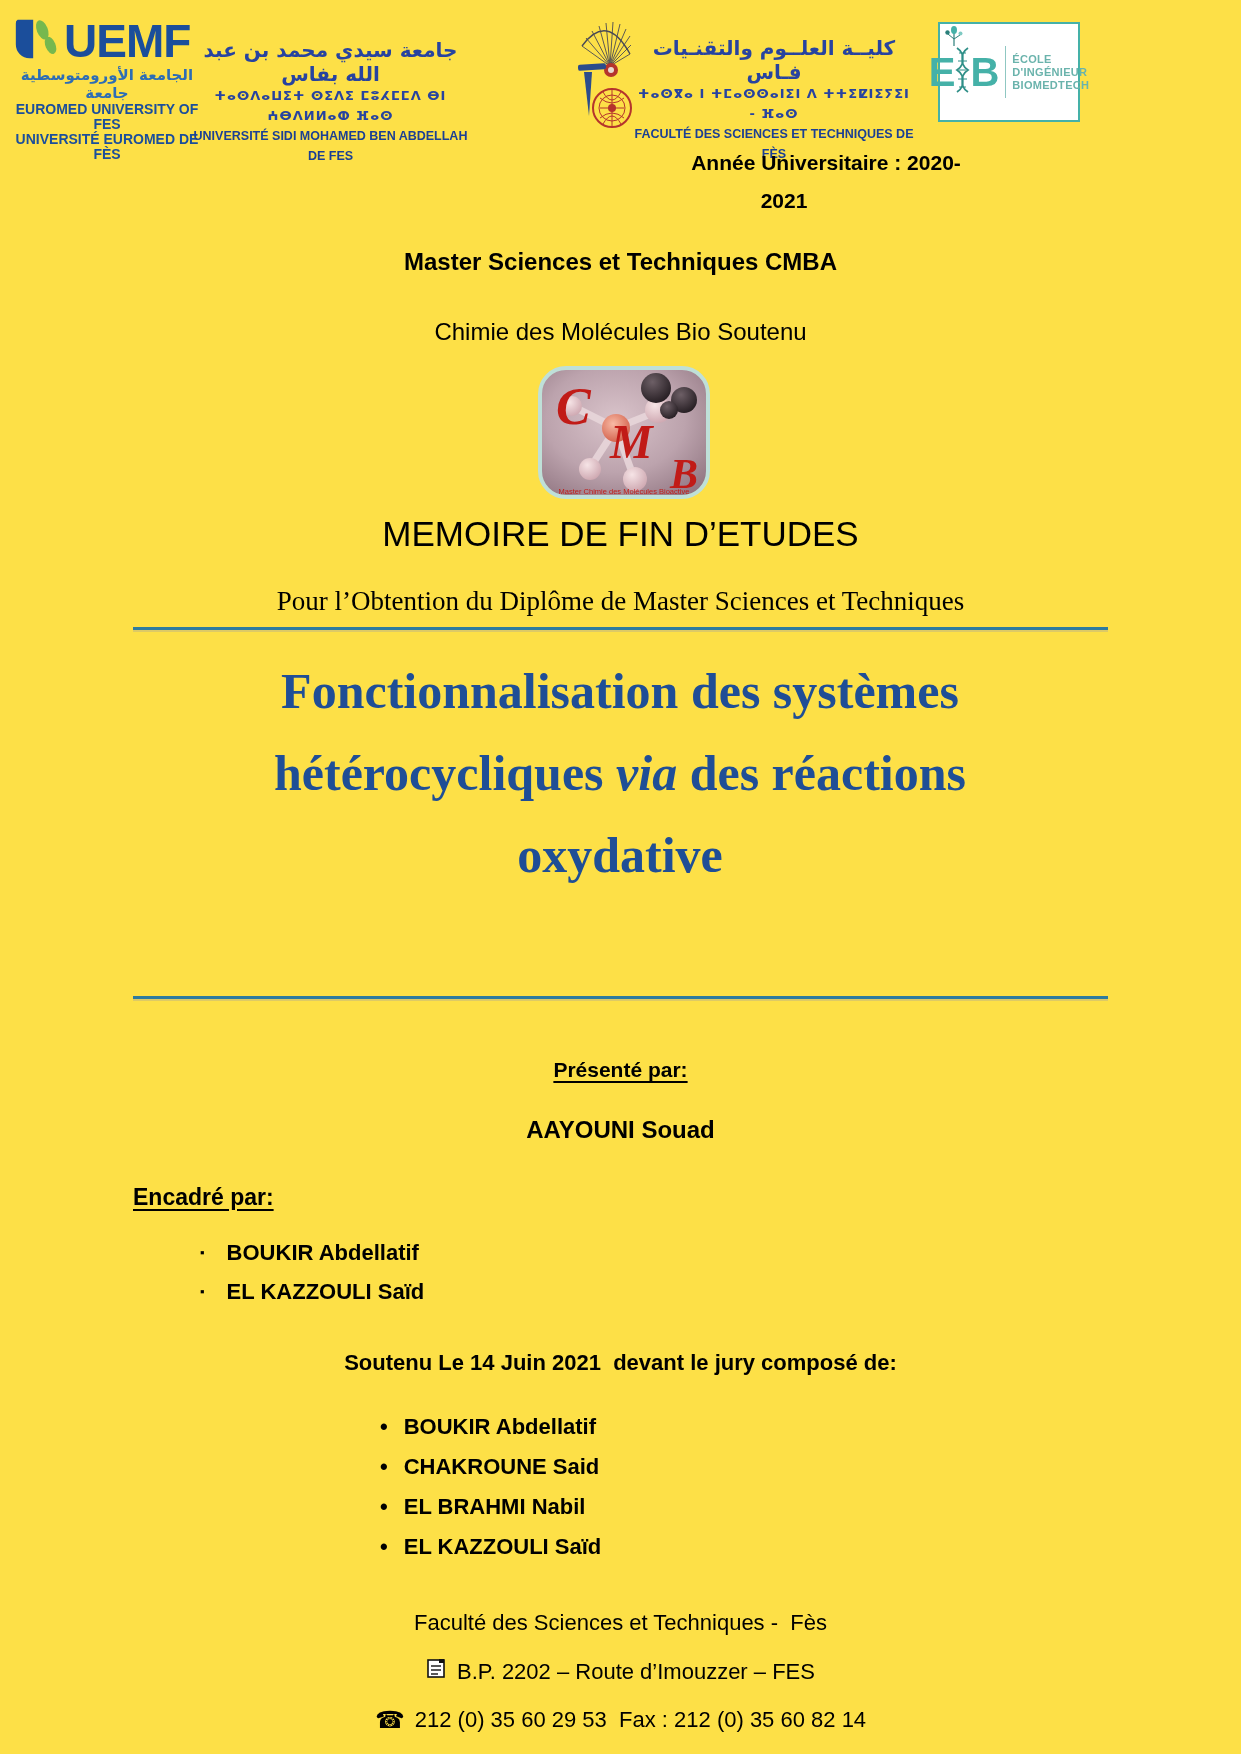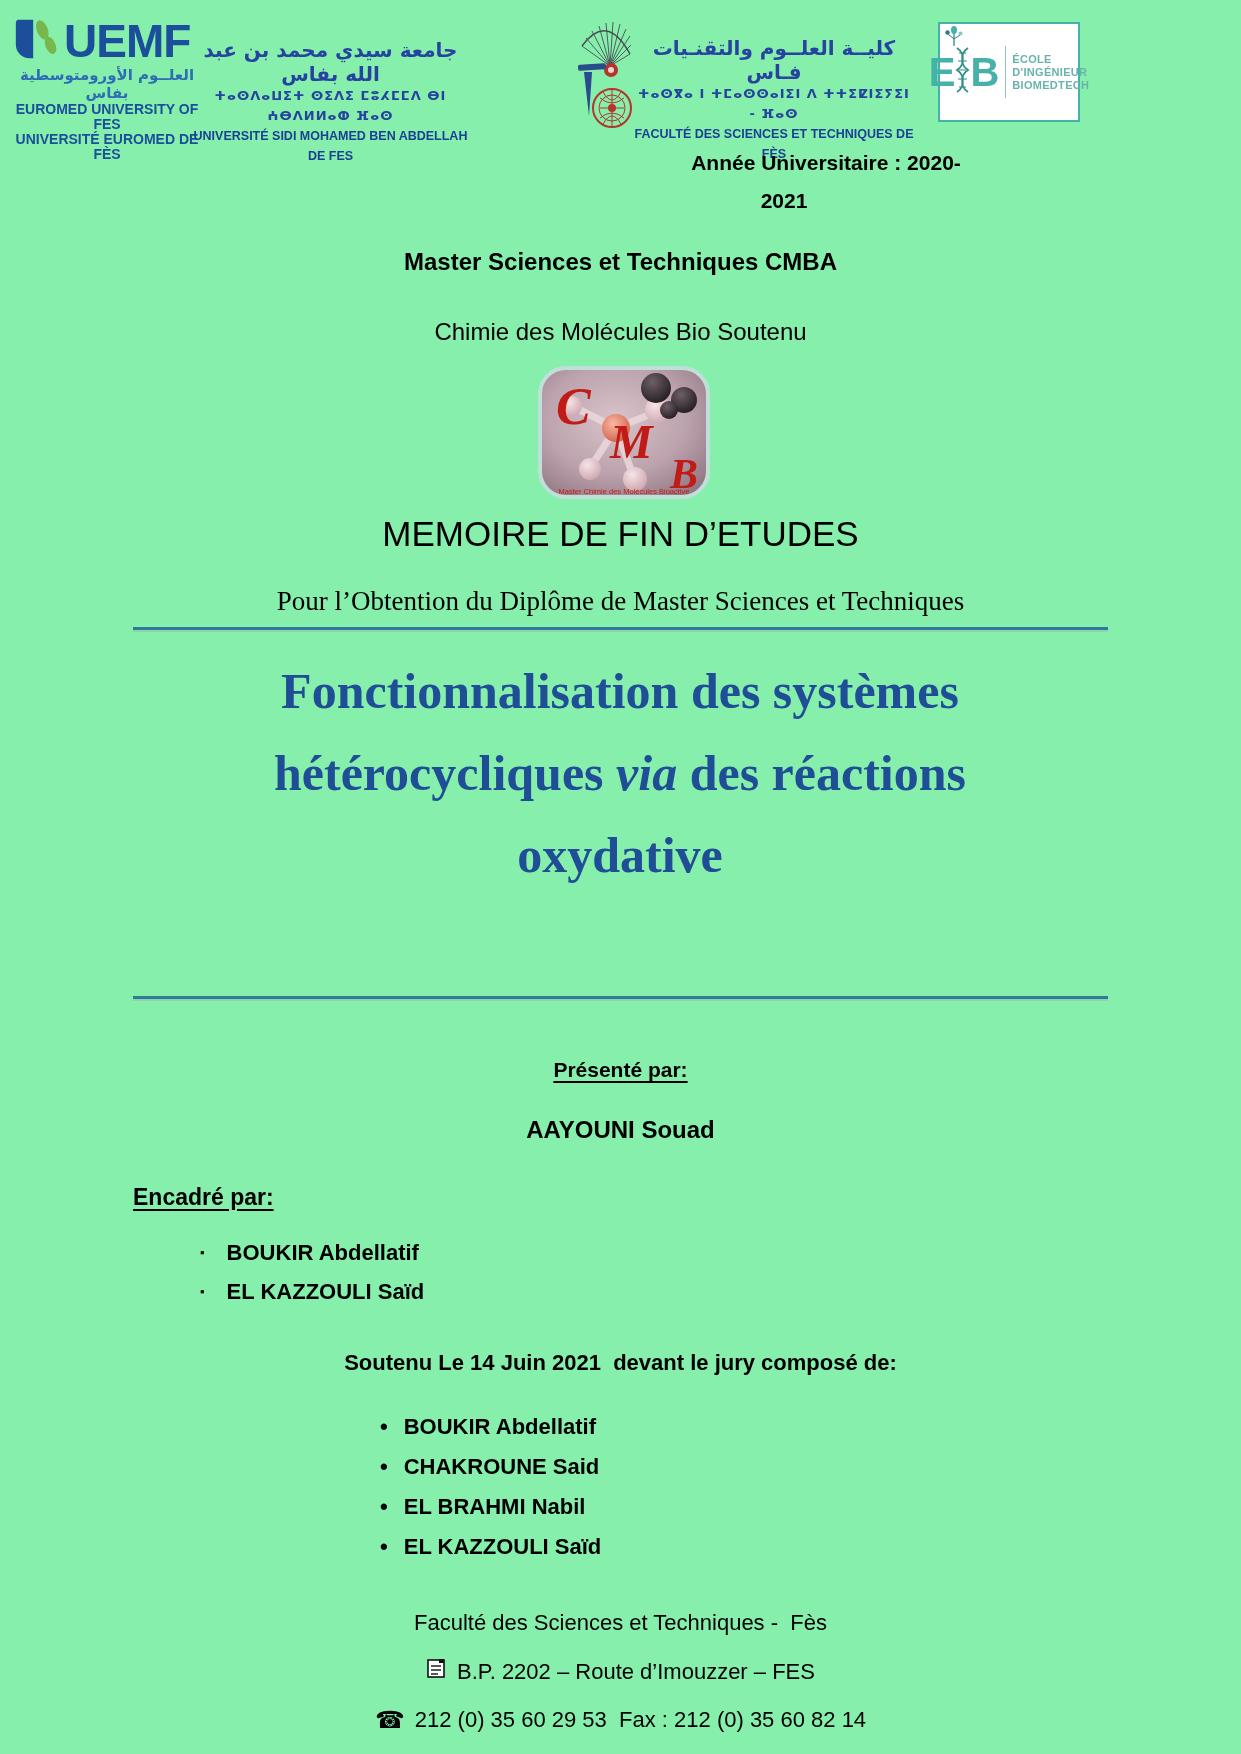"UEMF" .page { background: #86efac -> #fde047 }
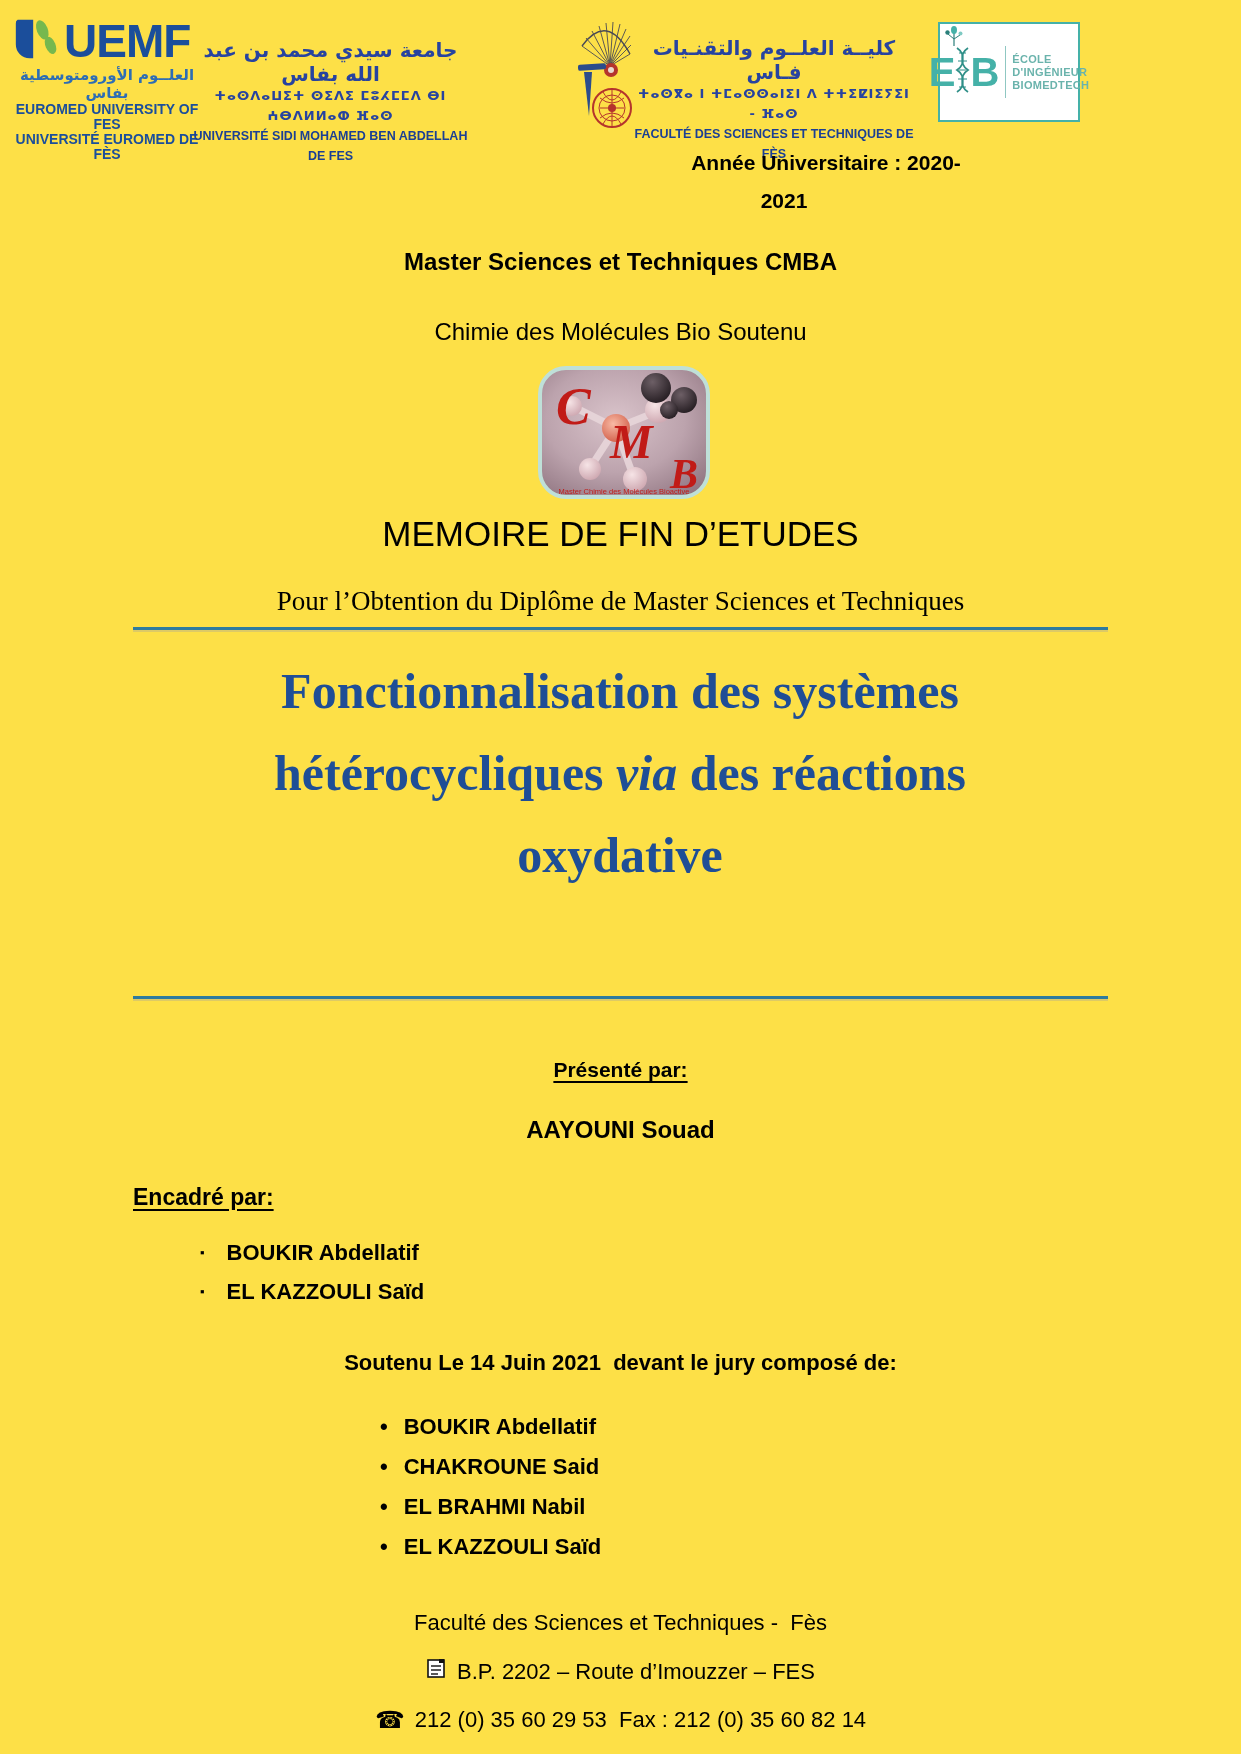"العلــوم الأورومتوسطية بفاس" div.uemf-arabic { text: العلــوم الأورومتوسطية بفاس -> الجامعة الأورومتوسطية جامعة }
